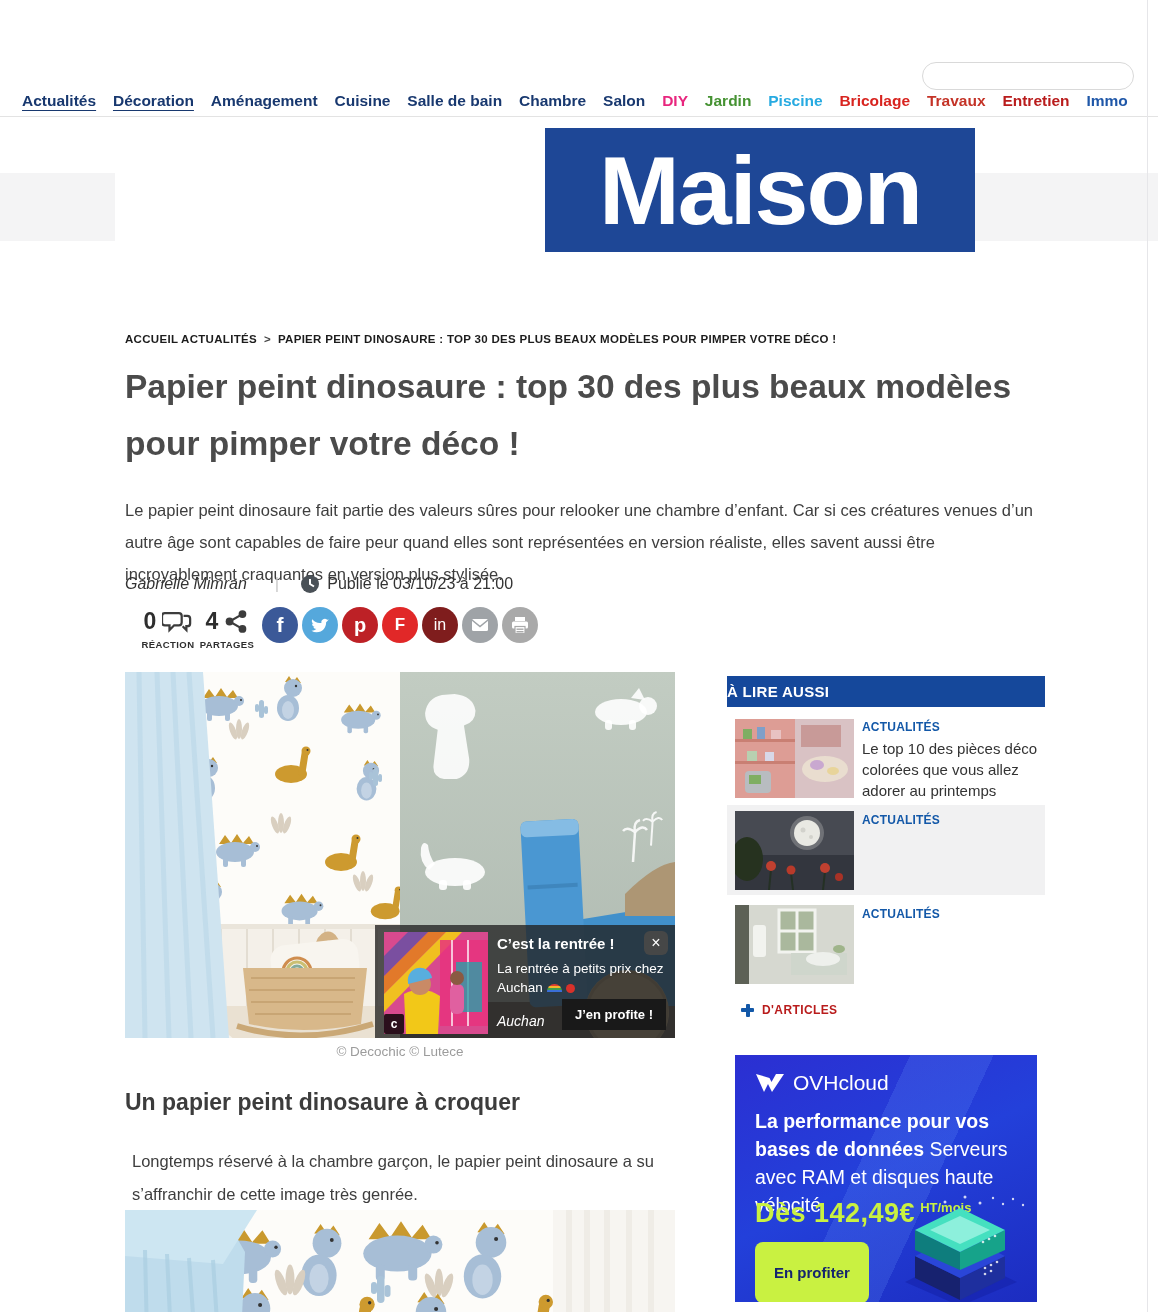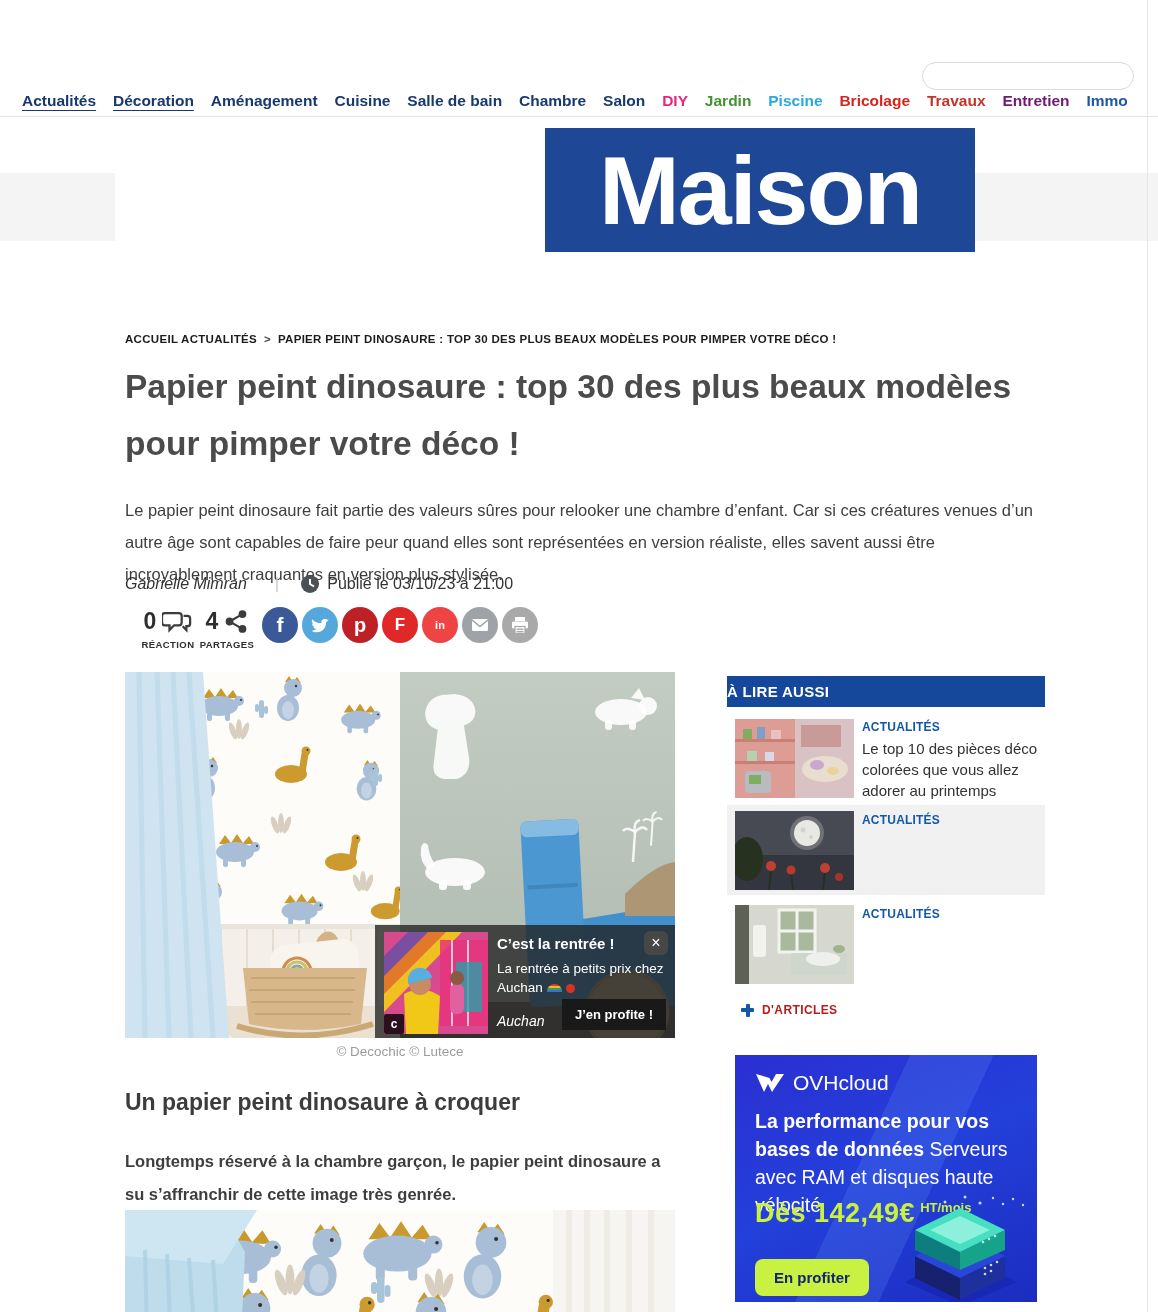"Entretien" .nav-entretien { color: #701a75 -> #b91c1c }
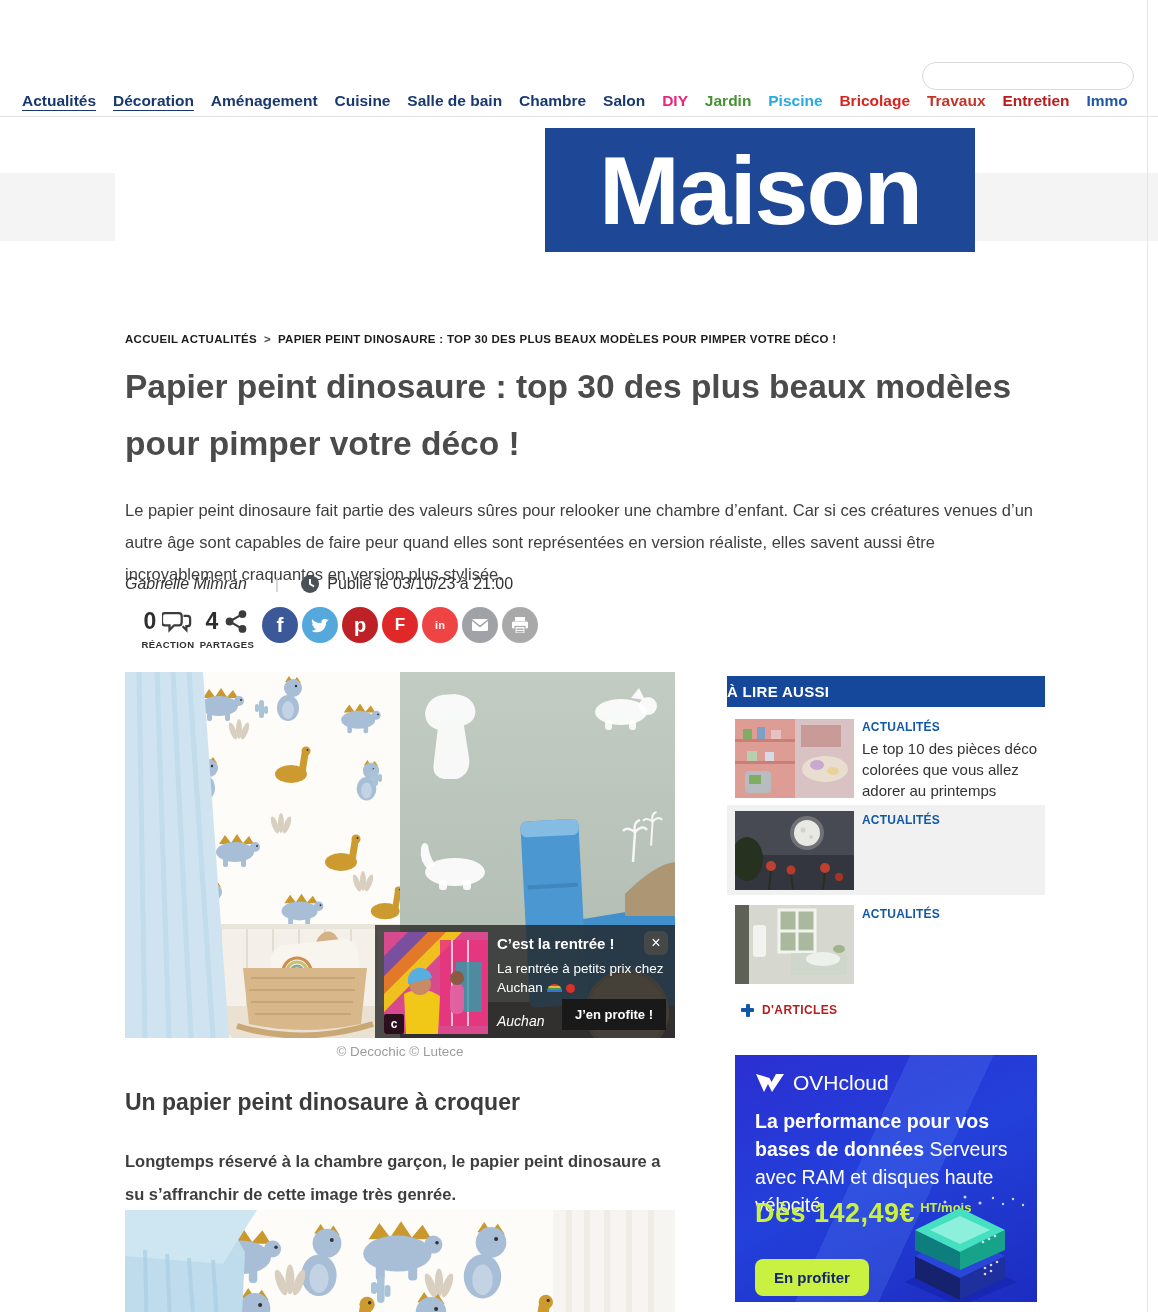"in" .soc-li { background: #ef4444 -> #7f1d1d; font-size: 11px -> 16px; font-weight: bold -> normal }
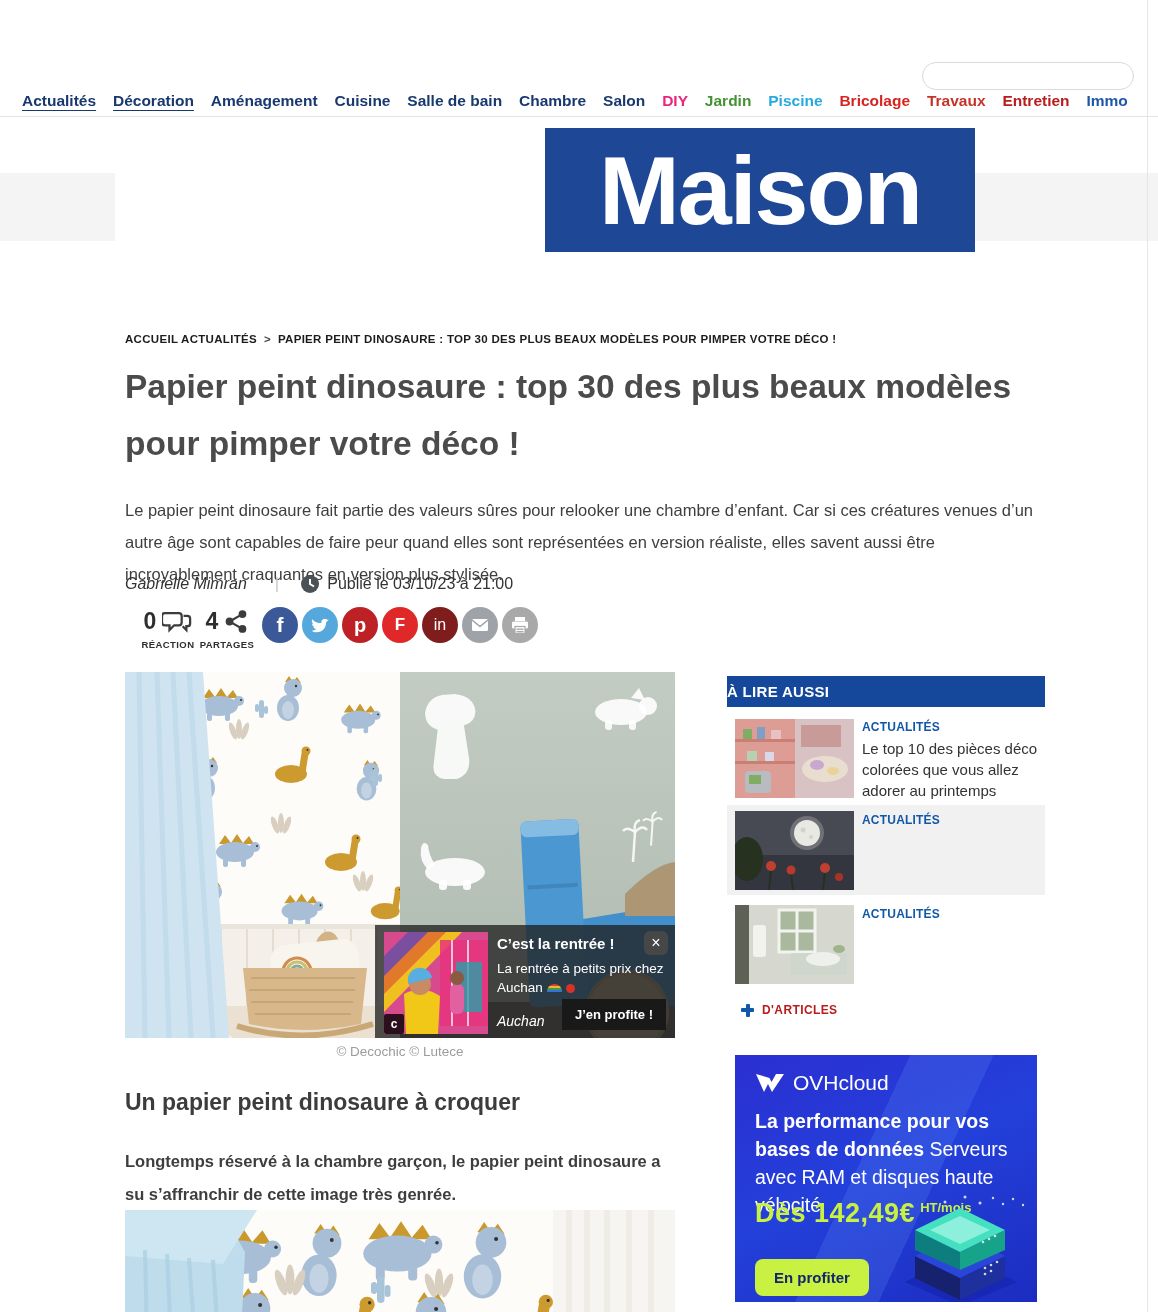"Longtemps réservé à la chambre" .section-text { font-weight: bold -> none; left: 125px -> 132px }
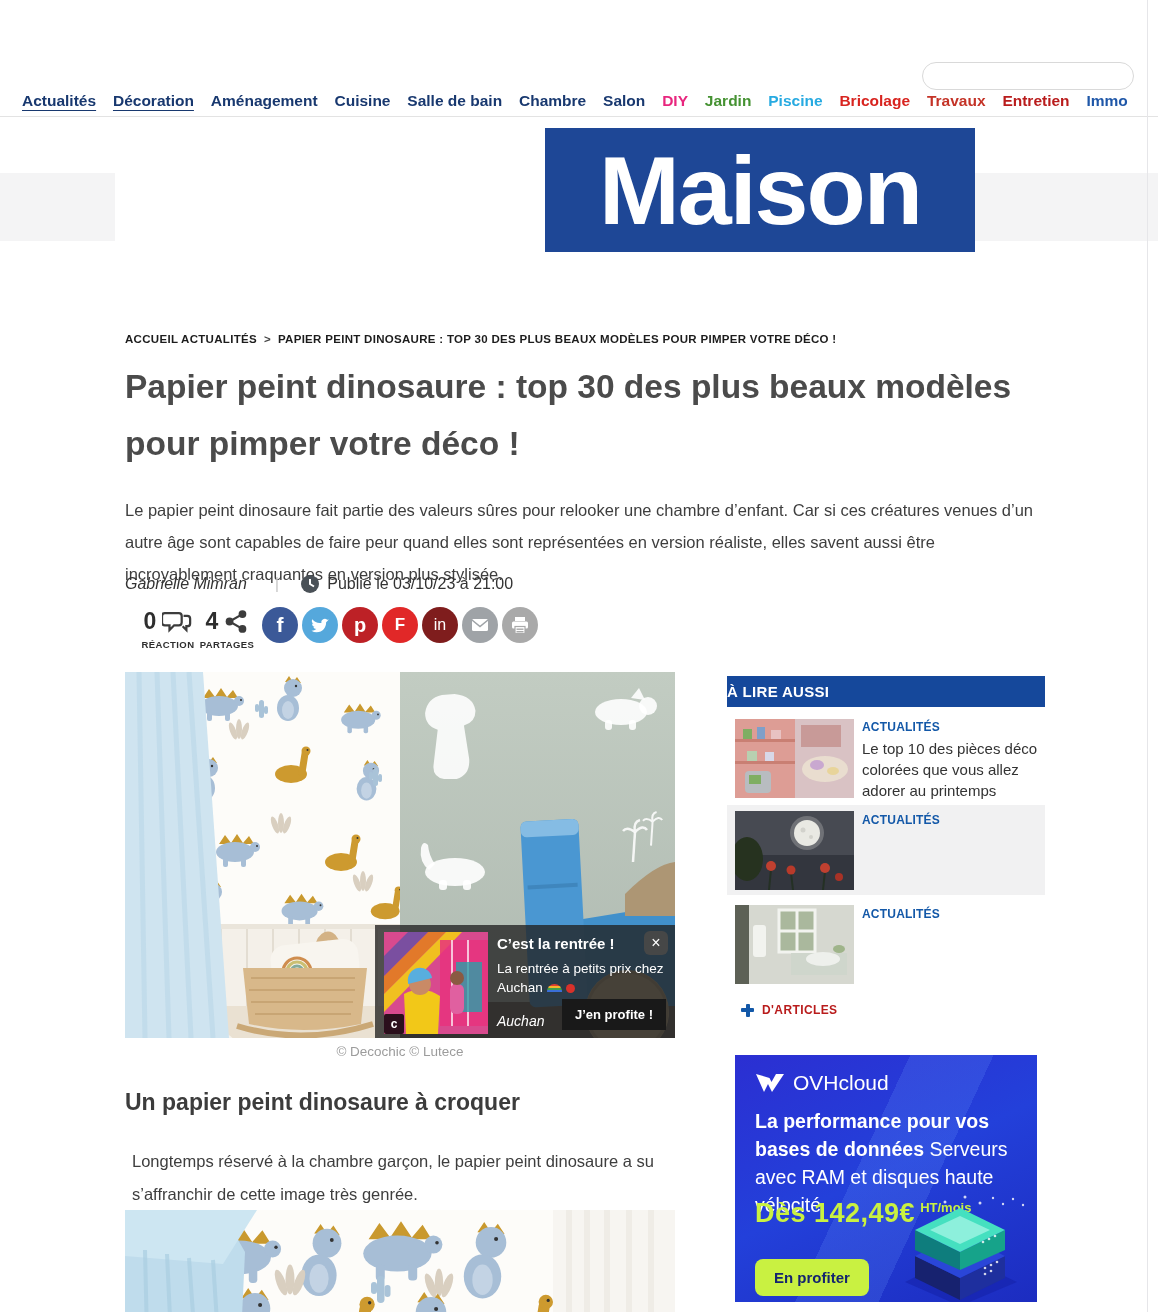"En profiter" .ovh-cta { padding: 10px 19px -> 22px 19px; top: 204px -> 187px }
